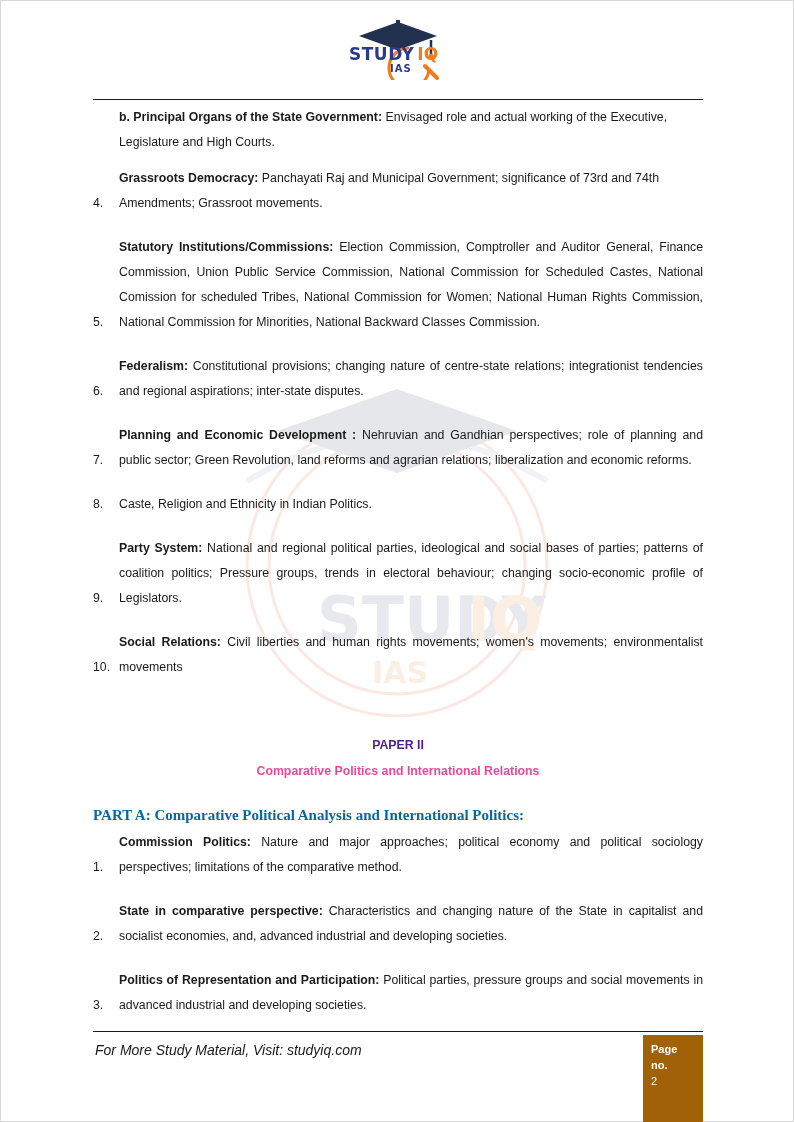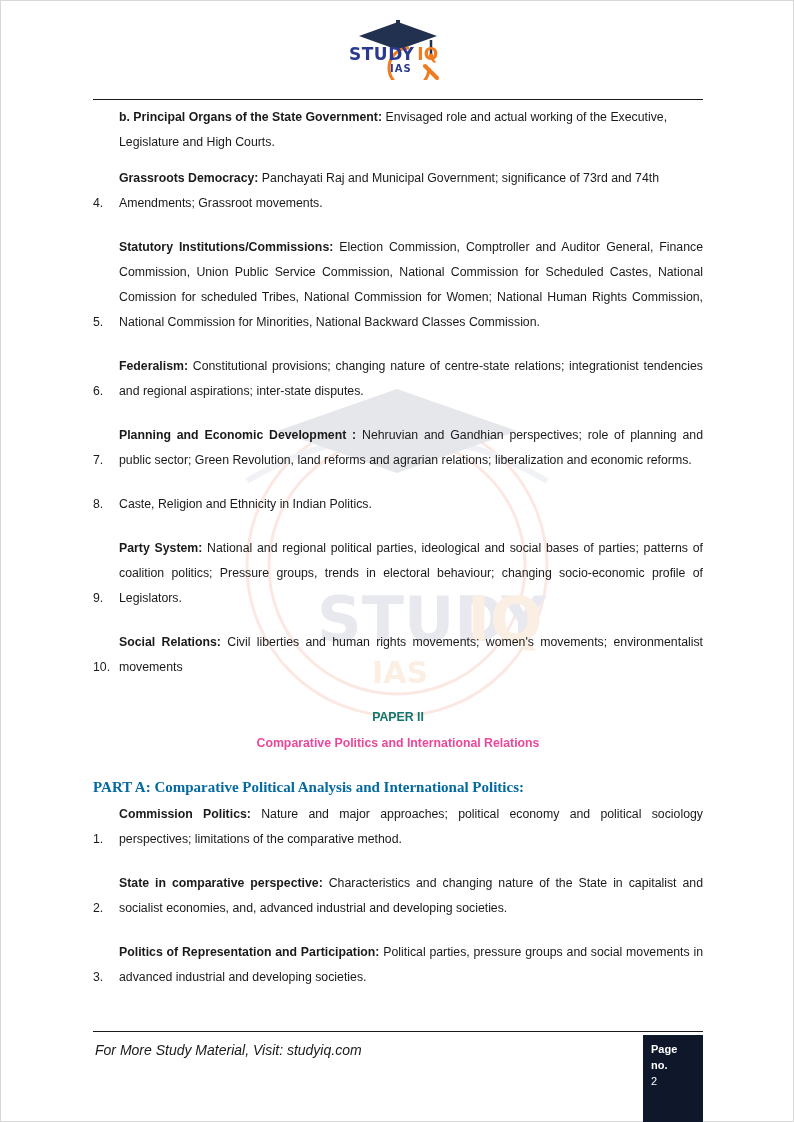"PAPER II" .paper-block { color: #0f766e -> #4c1d95; margin-top: 24px -> 52px }
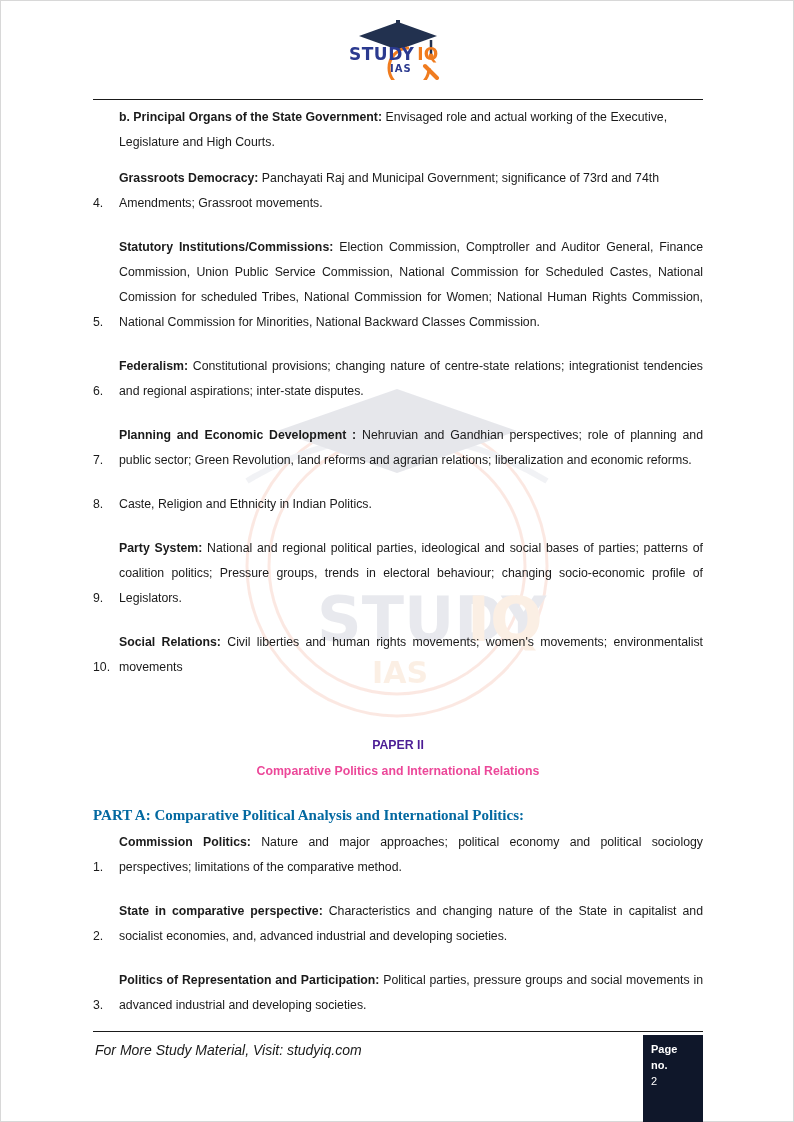"Page no." .page-box { background: #0f172a -> #a16207 }
